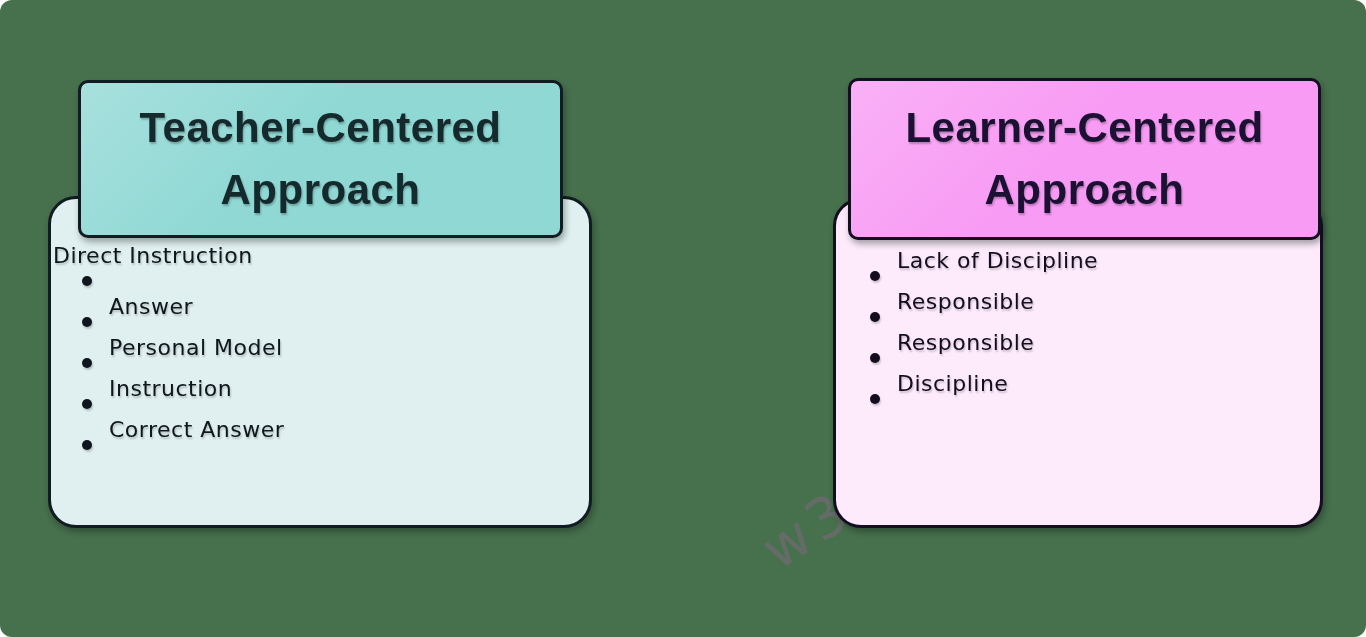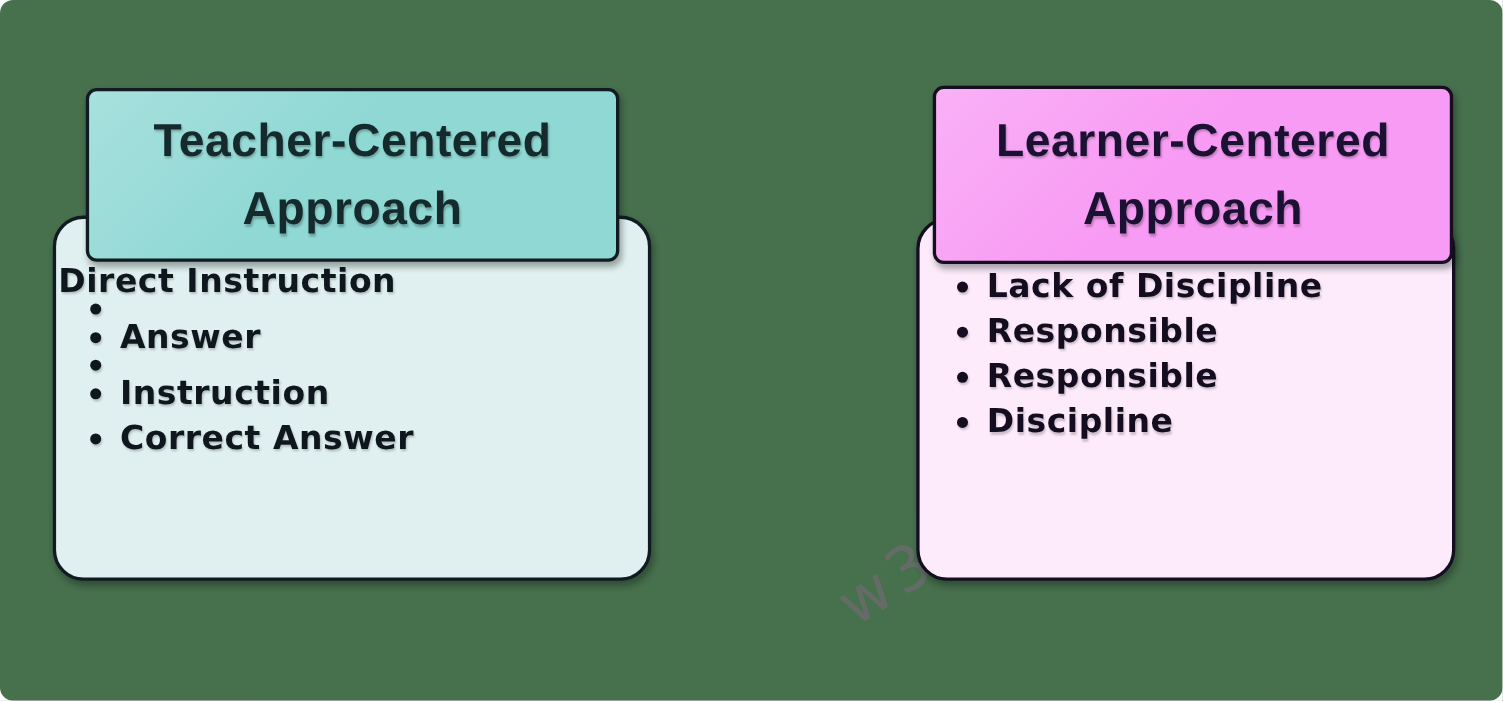"Direct Instruction" .panel-body { font-size: 30px -> 22px; font-weight: 700 -> 400 }
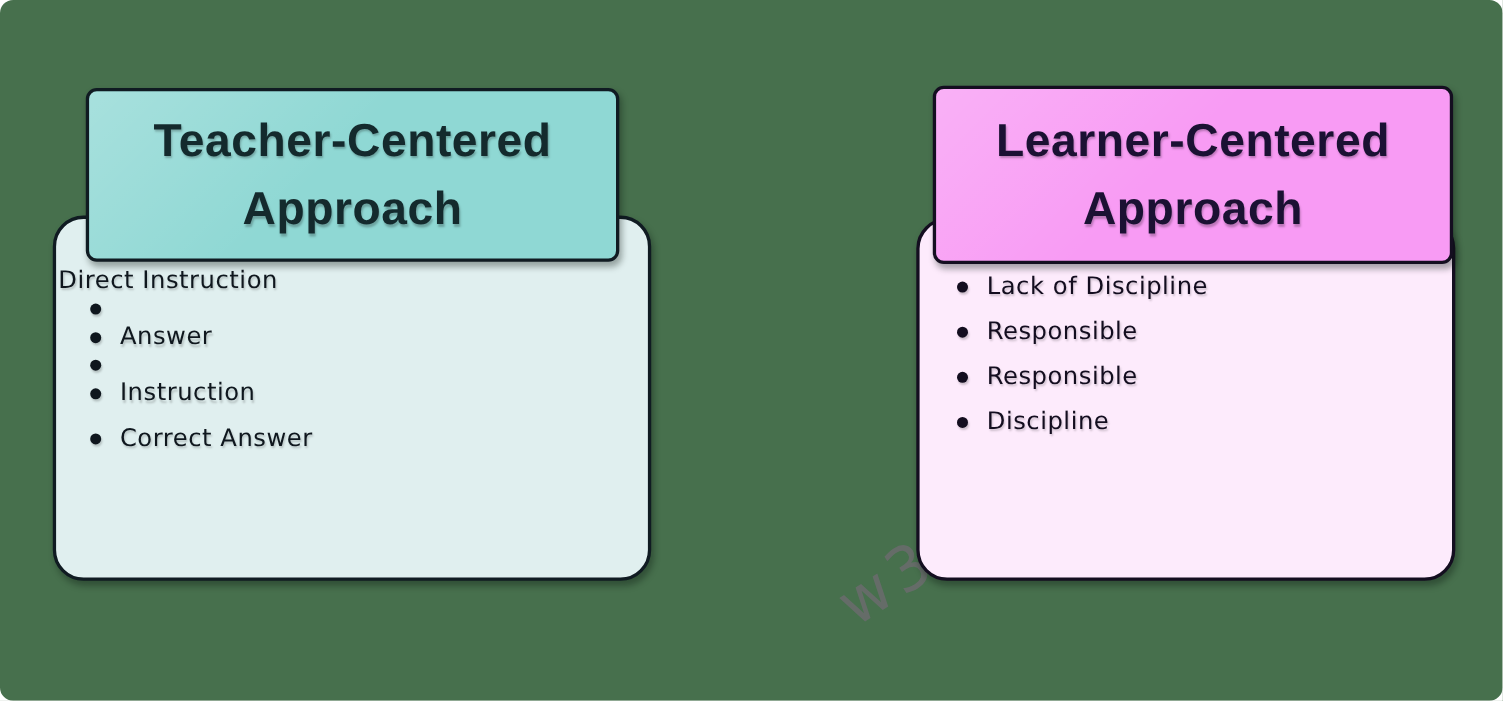"Lack of Discipline" li.item { align-items: center -> flex-end }
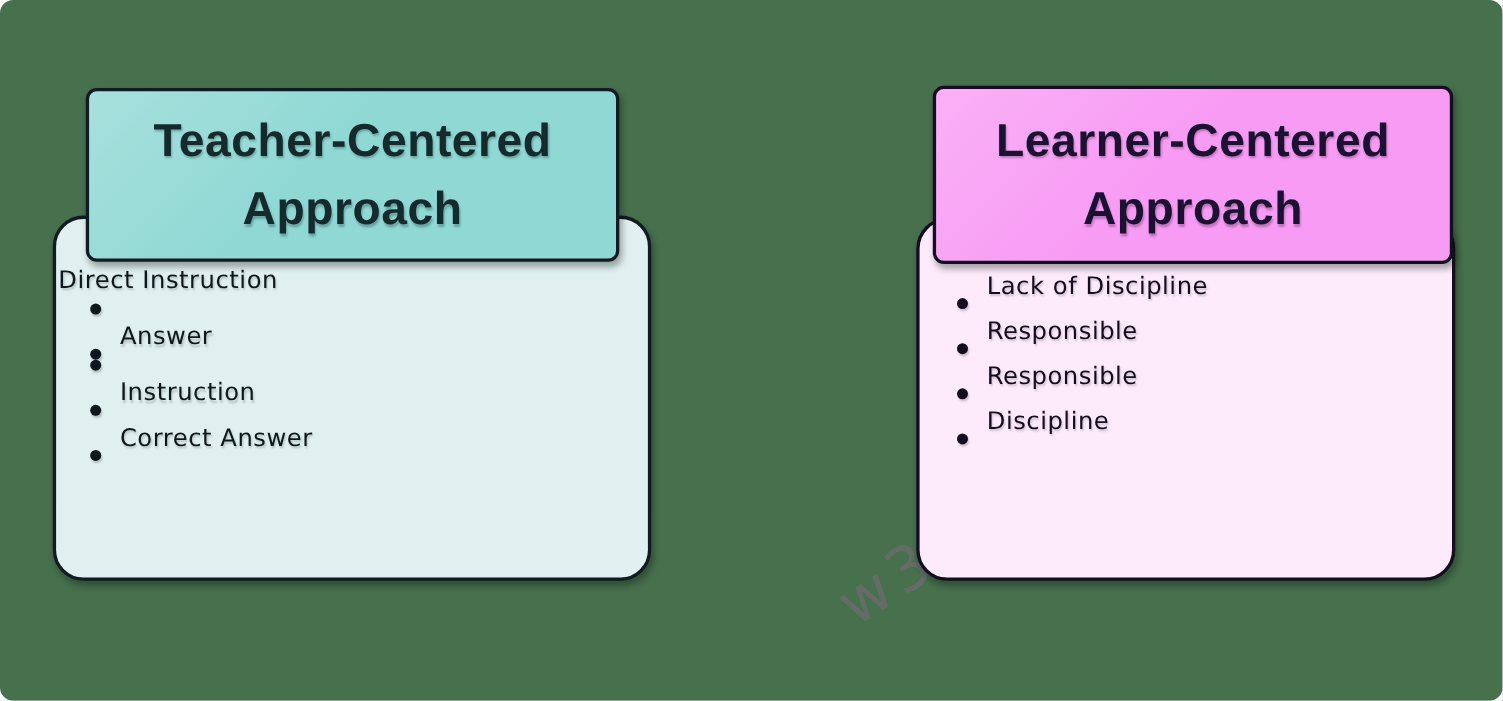"Personal Model" span { html: none -> <span>Personal Model</span> }
